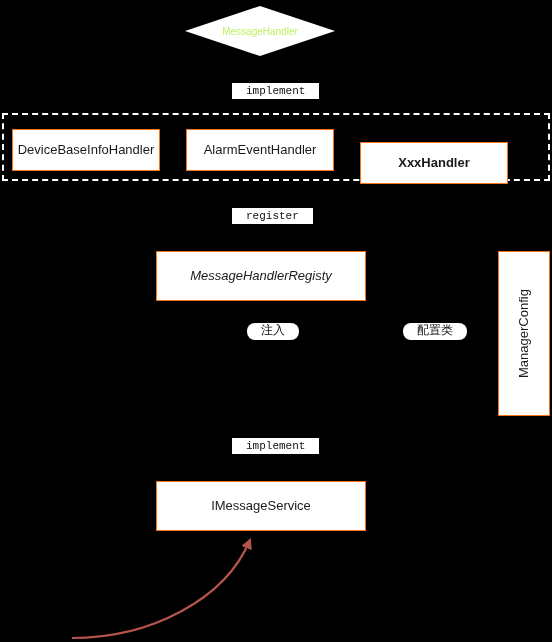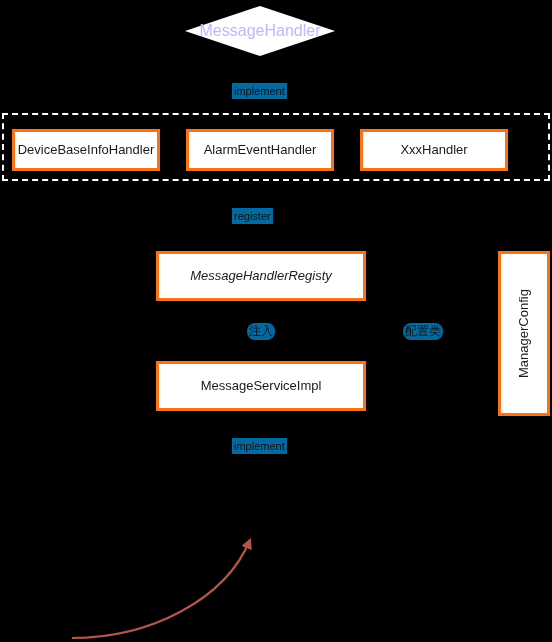"MessageHandler" .diamond-label { color: #c4b5fd -> #bef264; font-size: 16px -> 10px }
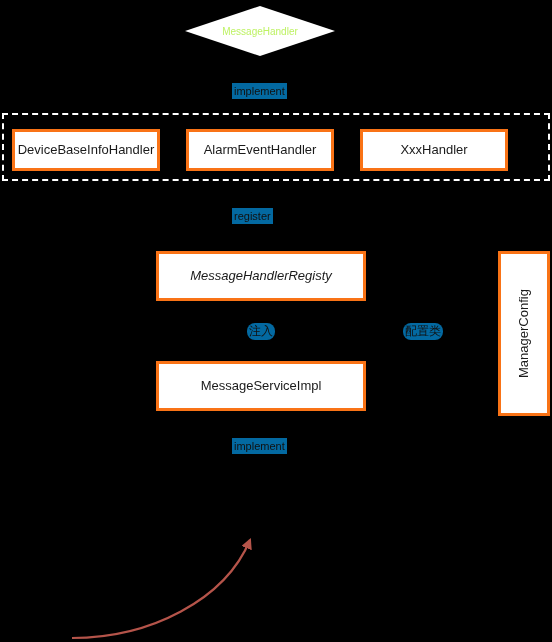"implement" .edge-label { background: #0369a1 -> #ffffff; font-family: none -> Liberation Mono, monospace; padding: 1px 2px -> 1px 14px }
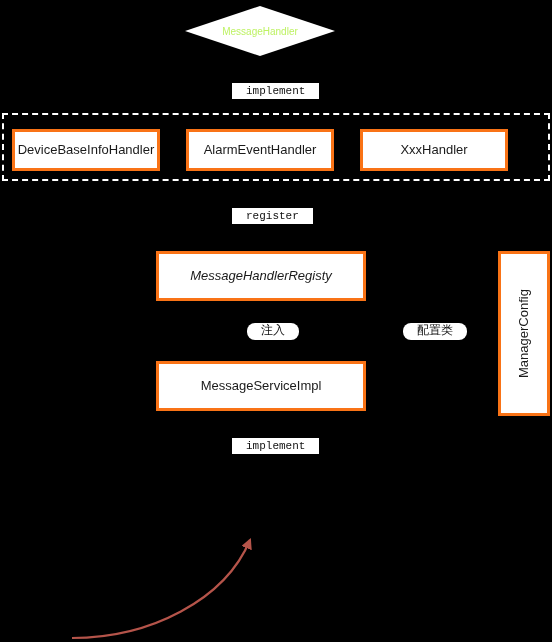"DeviceBaseInfoHandler" .node { border: 3px solid #f97316 -> 1px solid #f97316 }
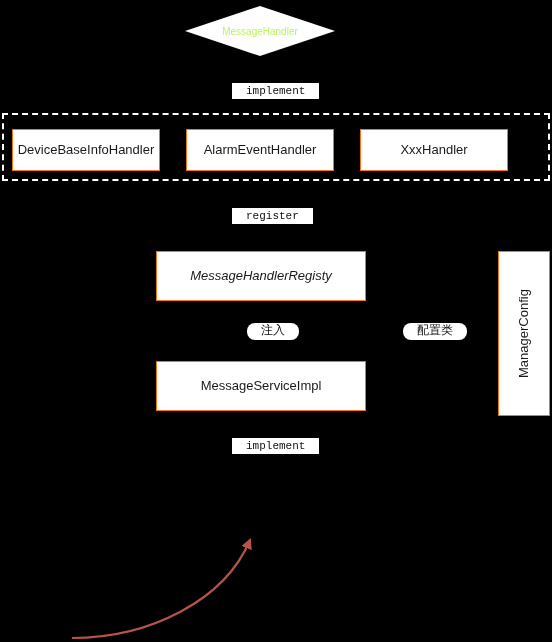"XxxHandler" div.node { font-weight: none -> bold; top: 129px -> 142px }
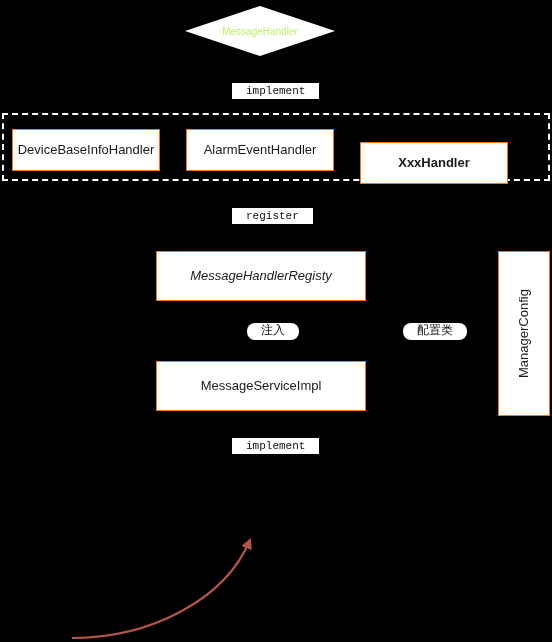"MessageServiceImpl" div.node { html: <div>MessageServiceImpl</div> -> none }
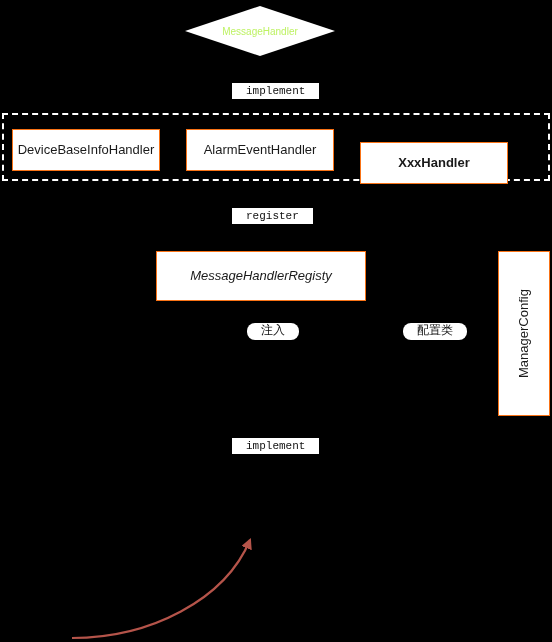"IMessageService" div.node { html: none -> <div>IMessageService</div> }
